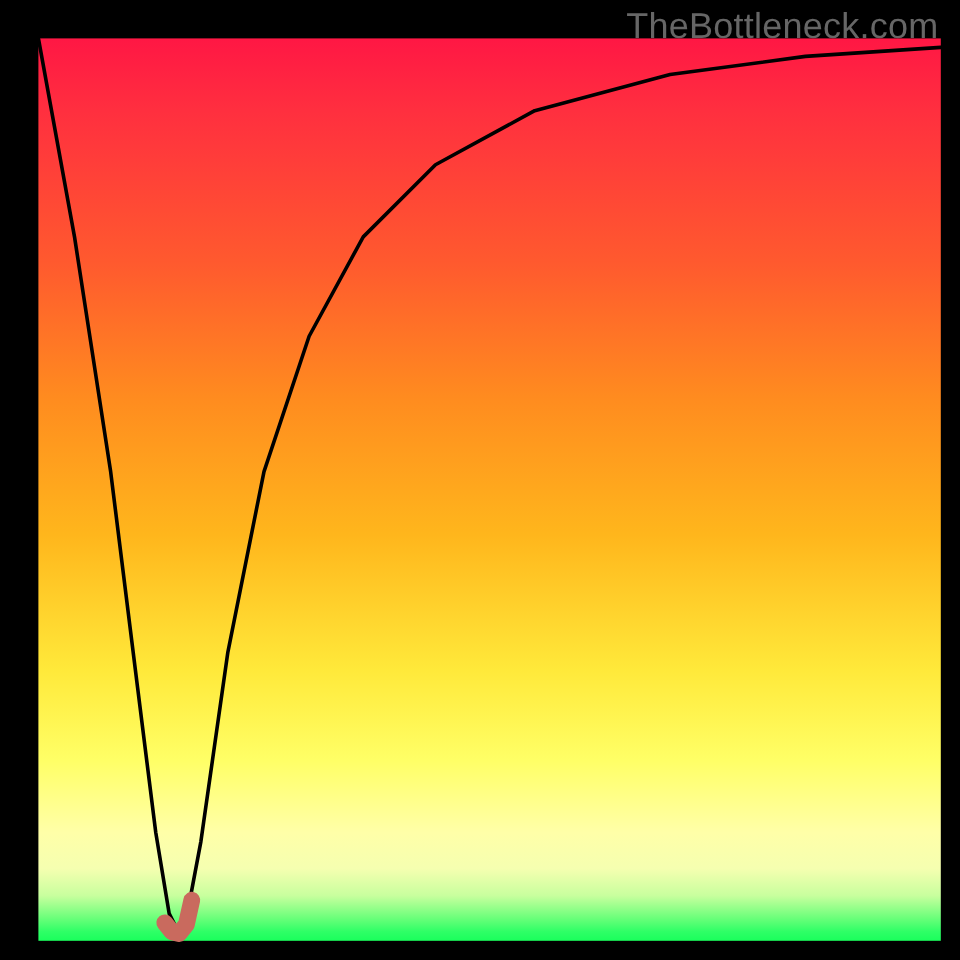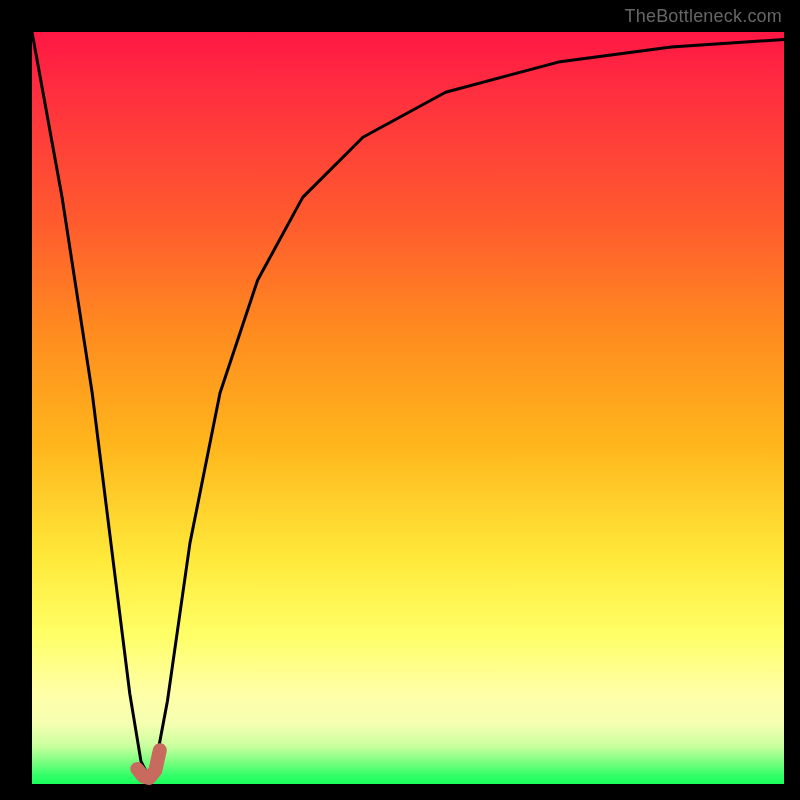"TheBottleneck.com" .watermark { font-size: 18px -> 30px }
